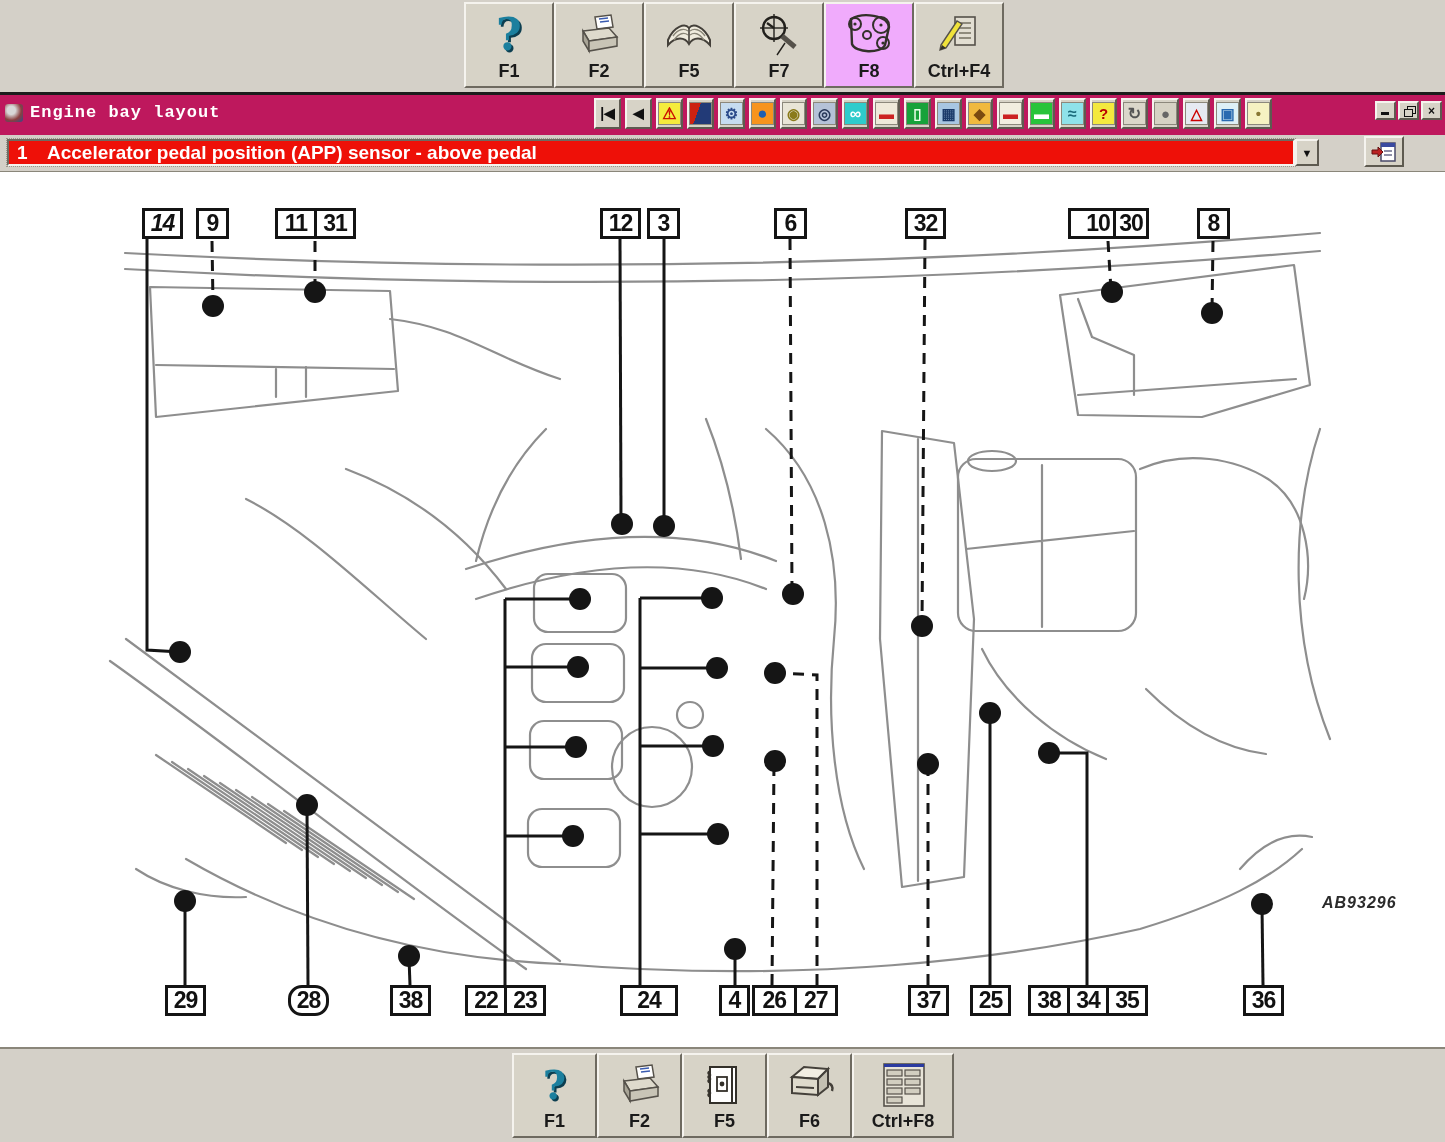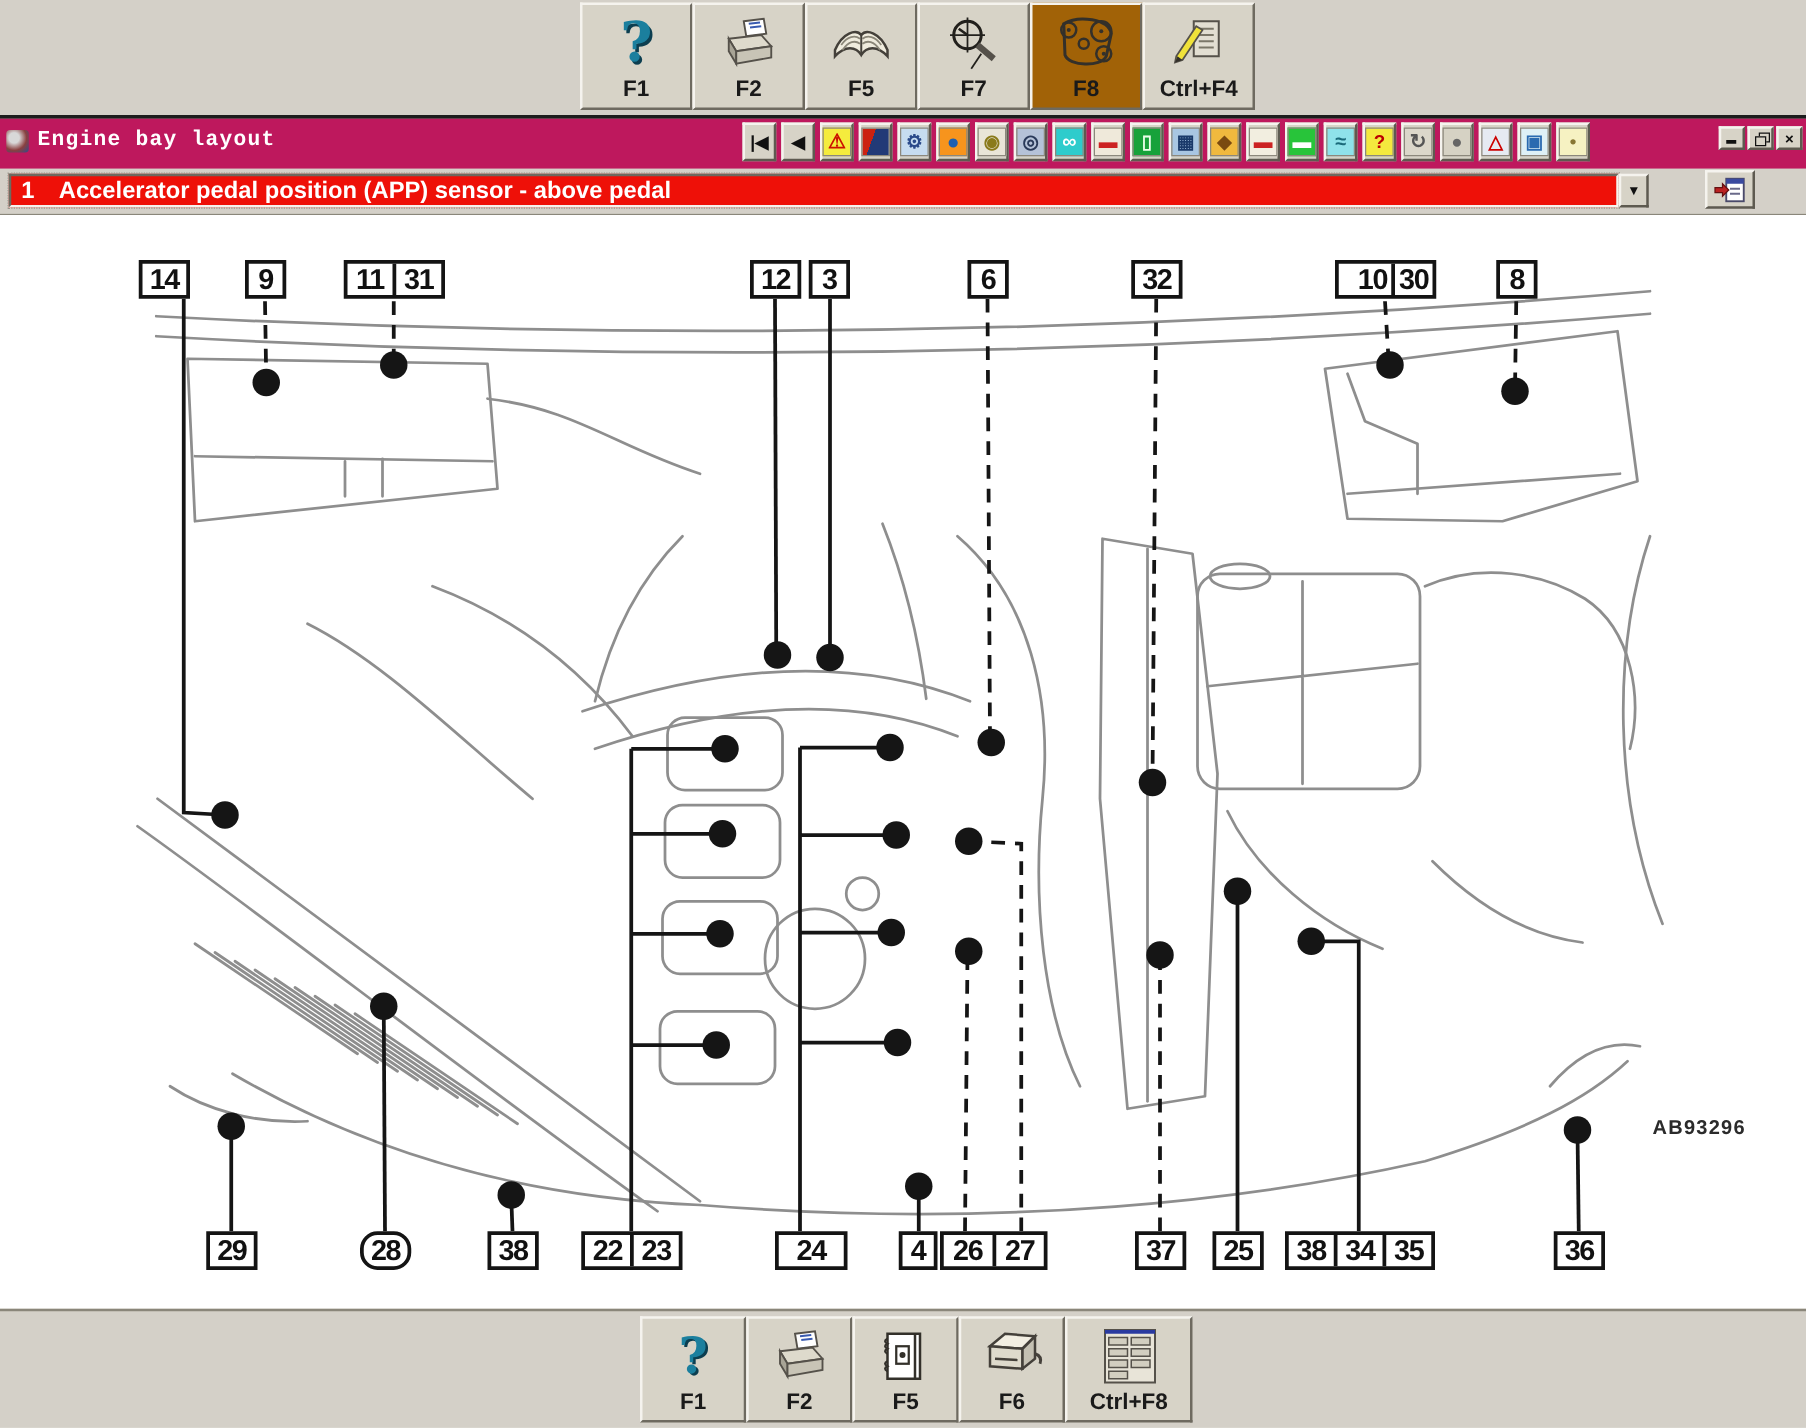"F8" .tool-btn.active { background: #a16207 -> #f0abfc }
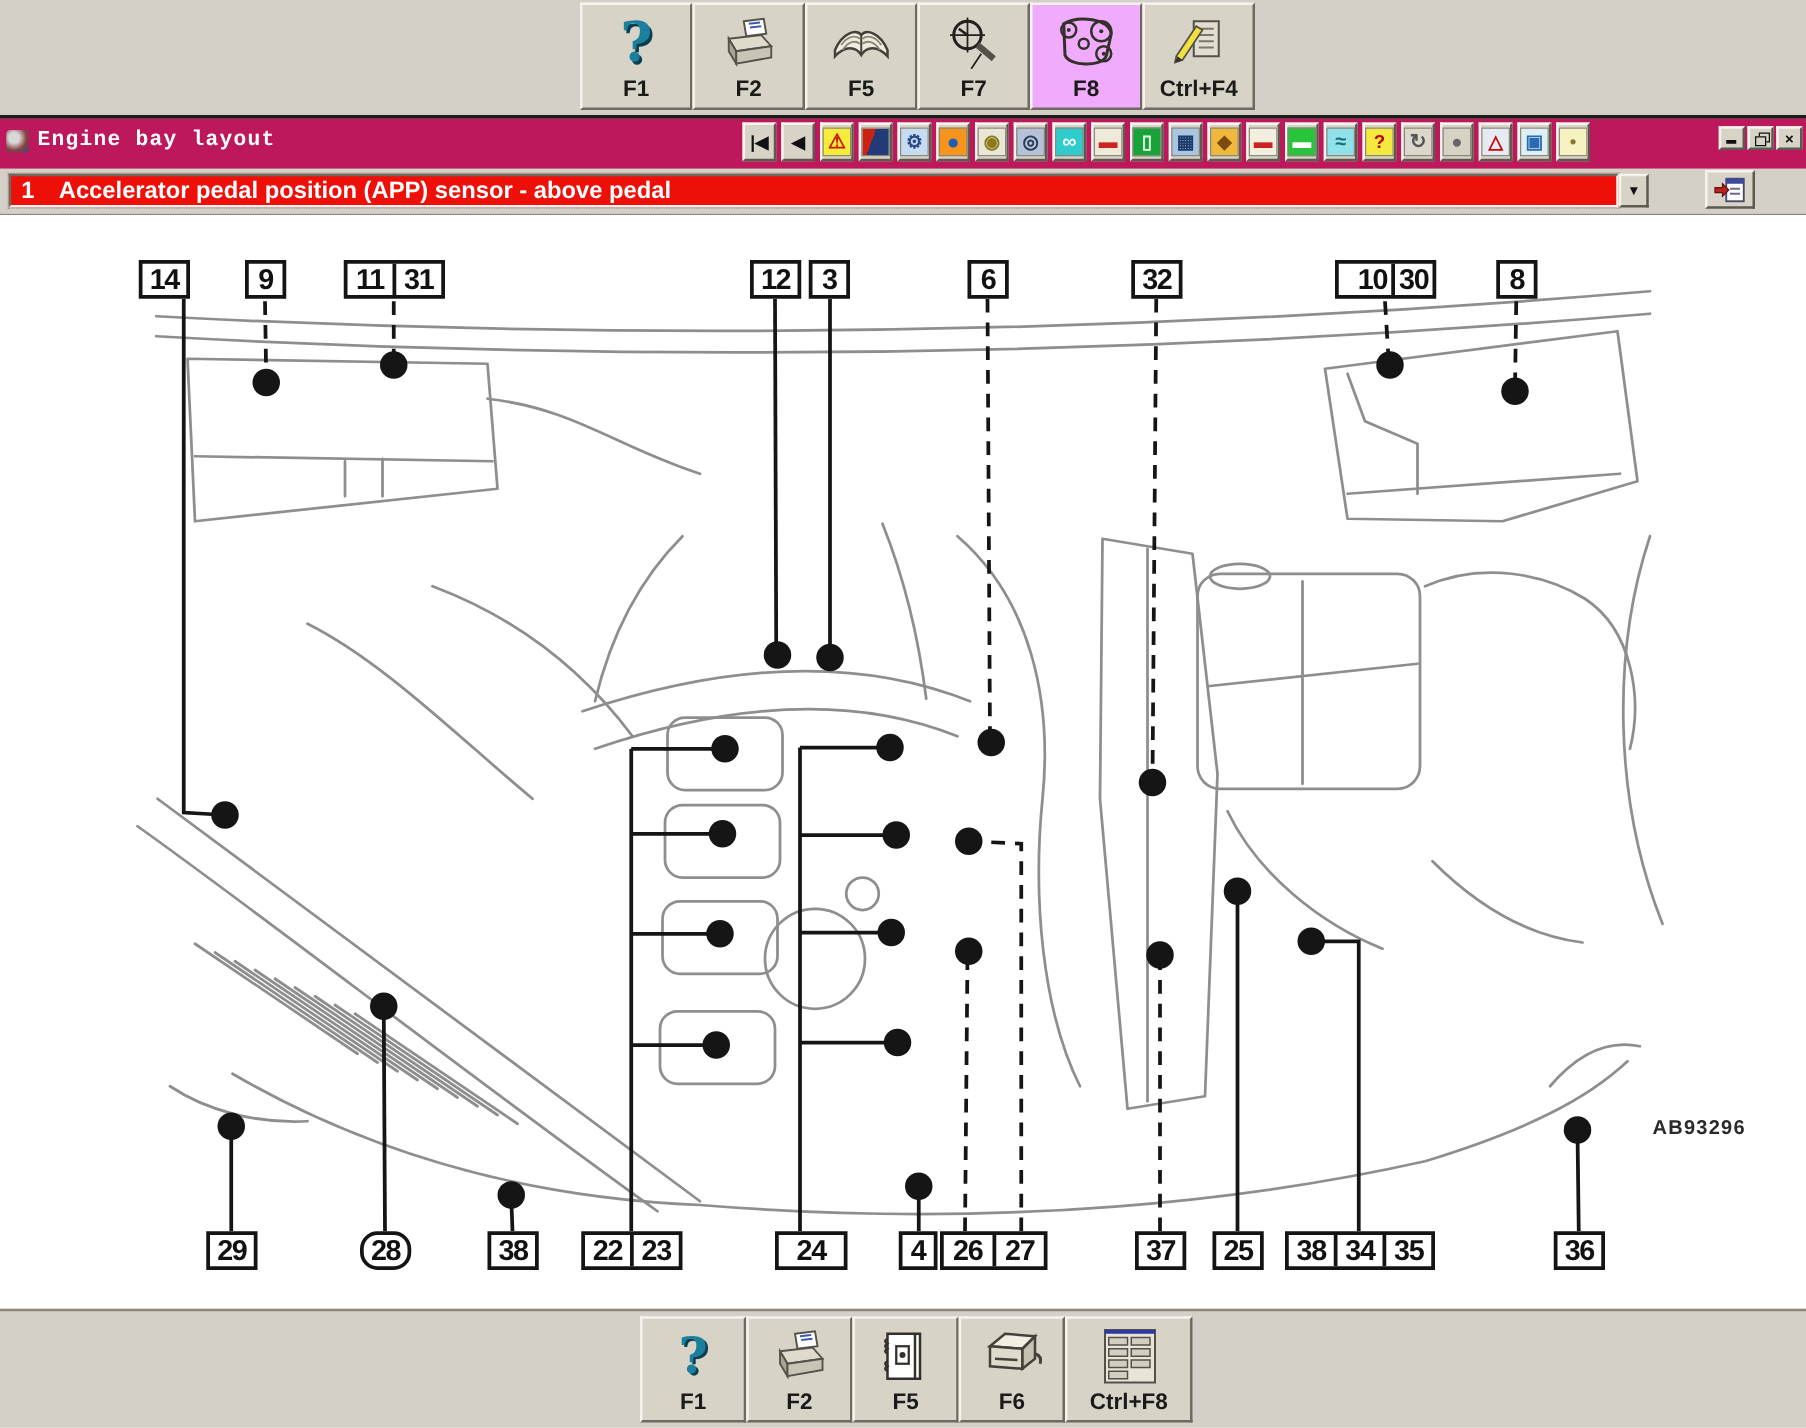"14" div.callout { font-style: none -> italic; left: 111px -> 142px }
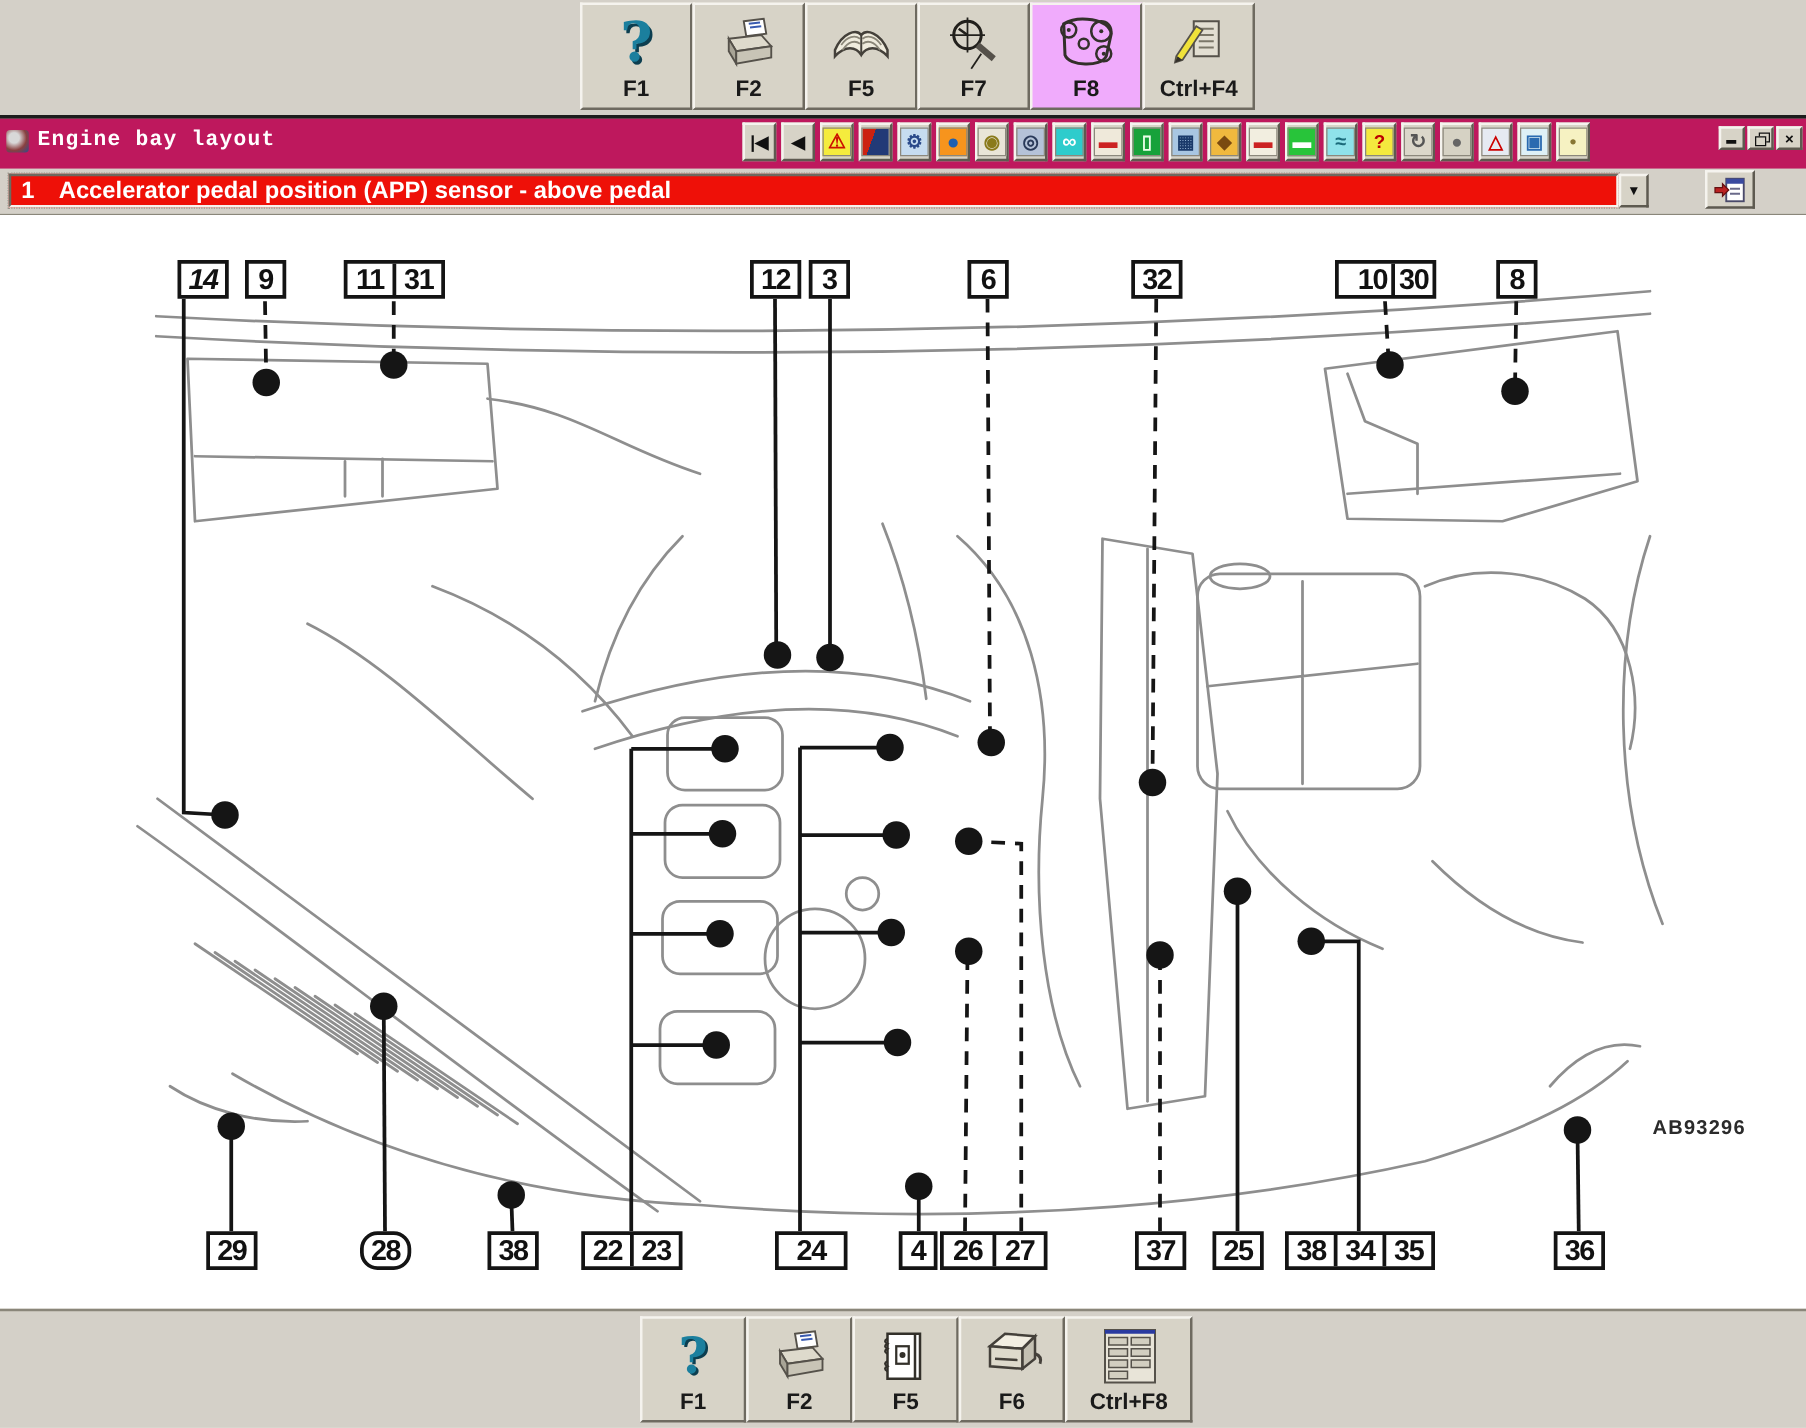"AB93296" .refcode { font-style: none -> italic }
